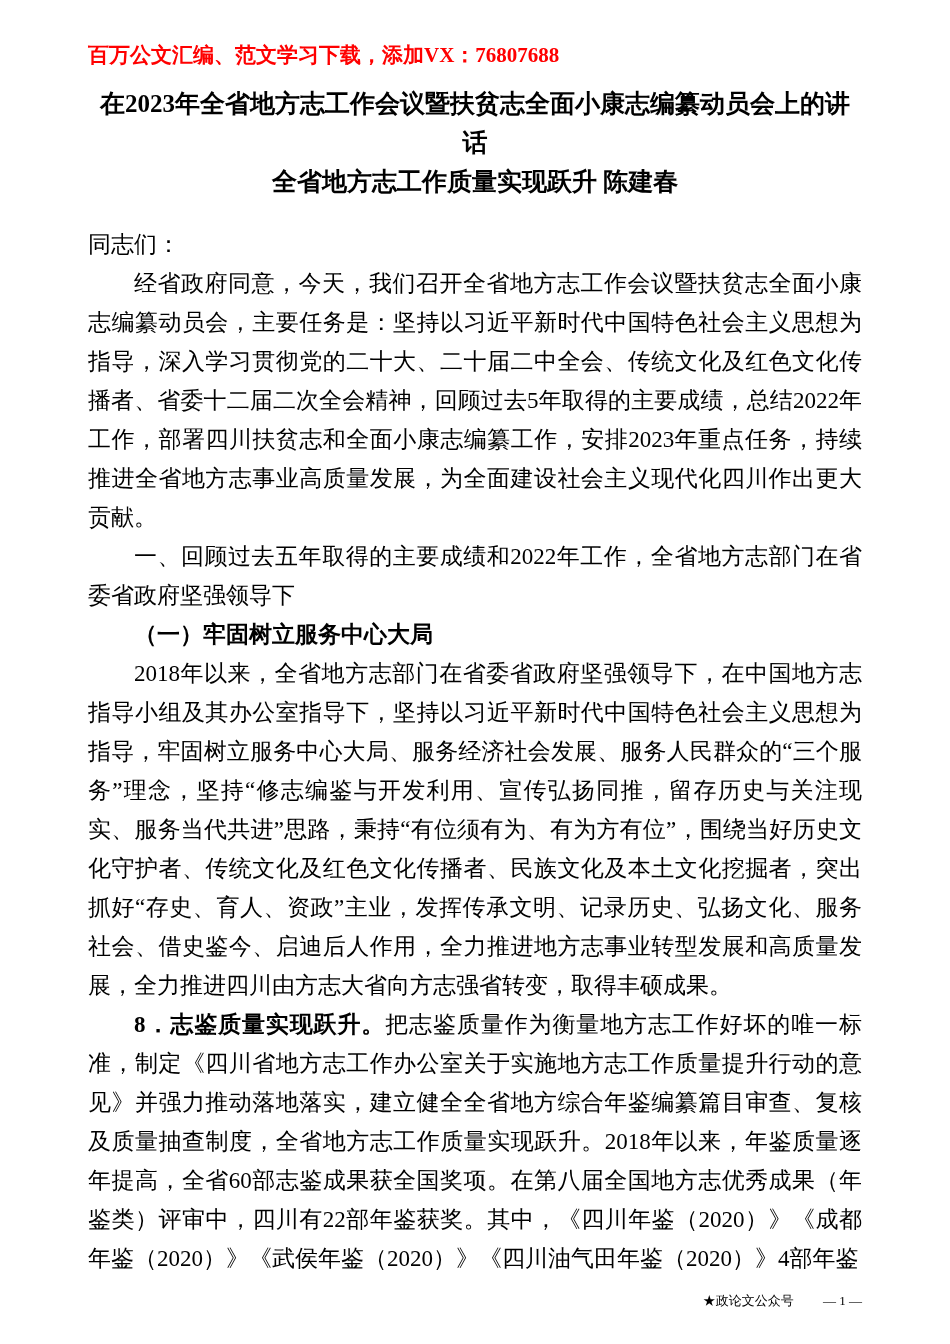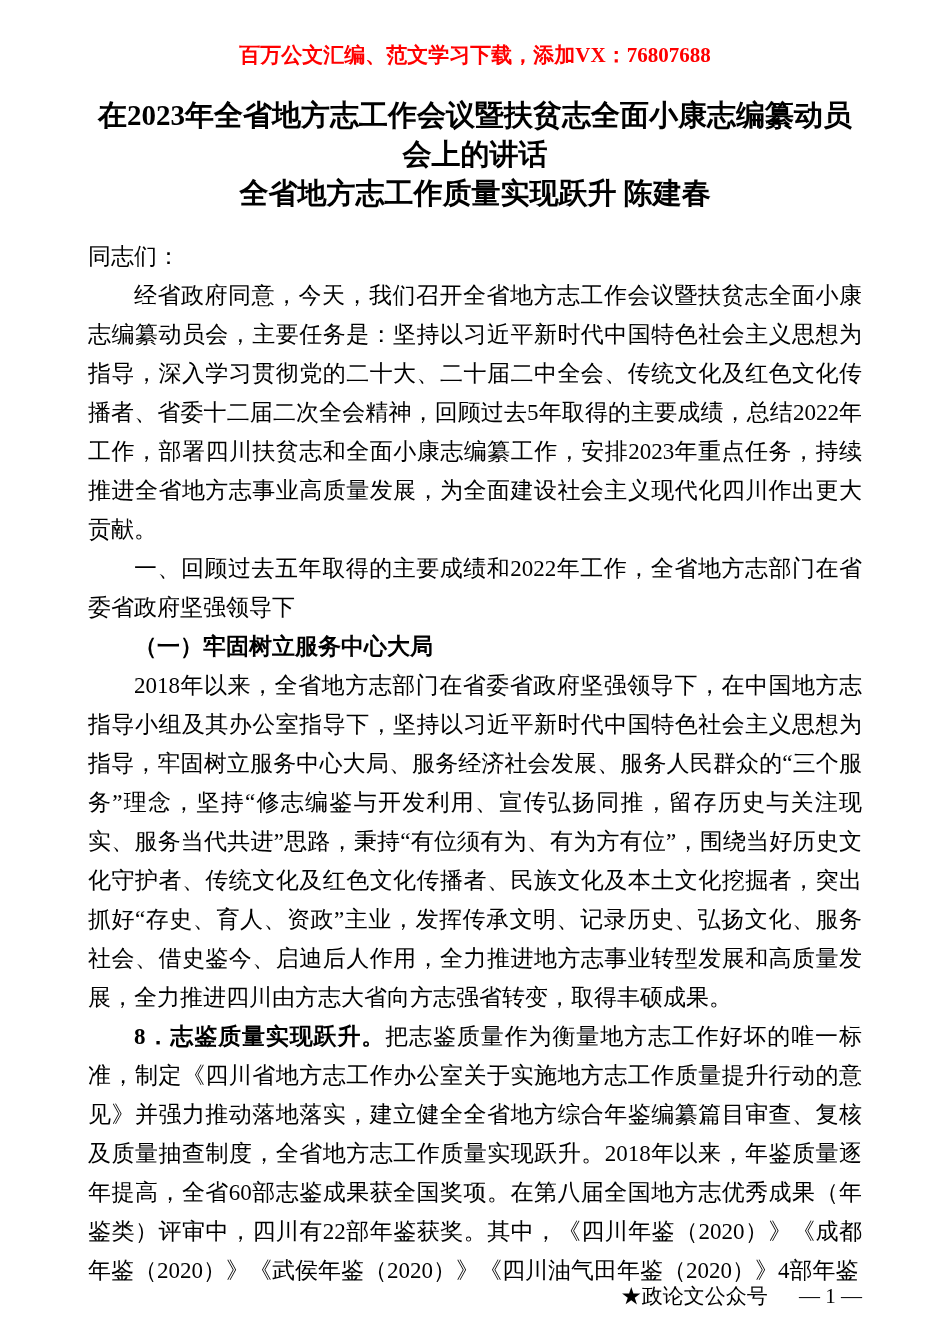"百万公文汇编、范文学习下载，添加VX：76807688" .promo { margin-bottom: 26px -> 14px; text-align: center -> none }
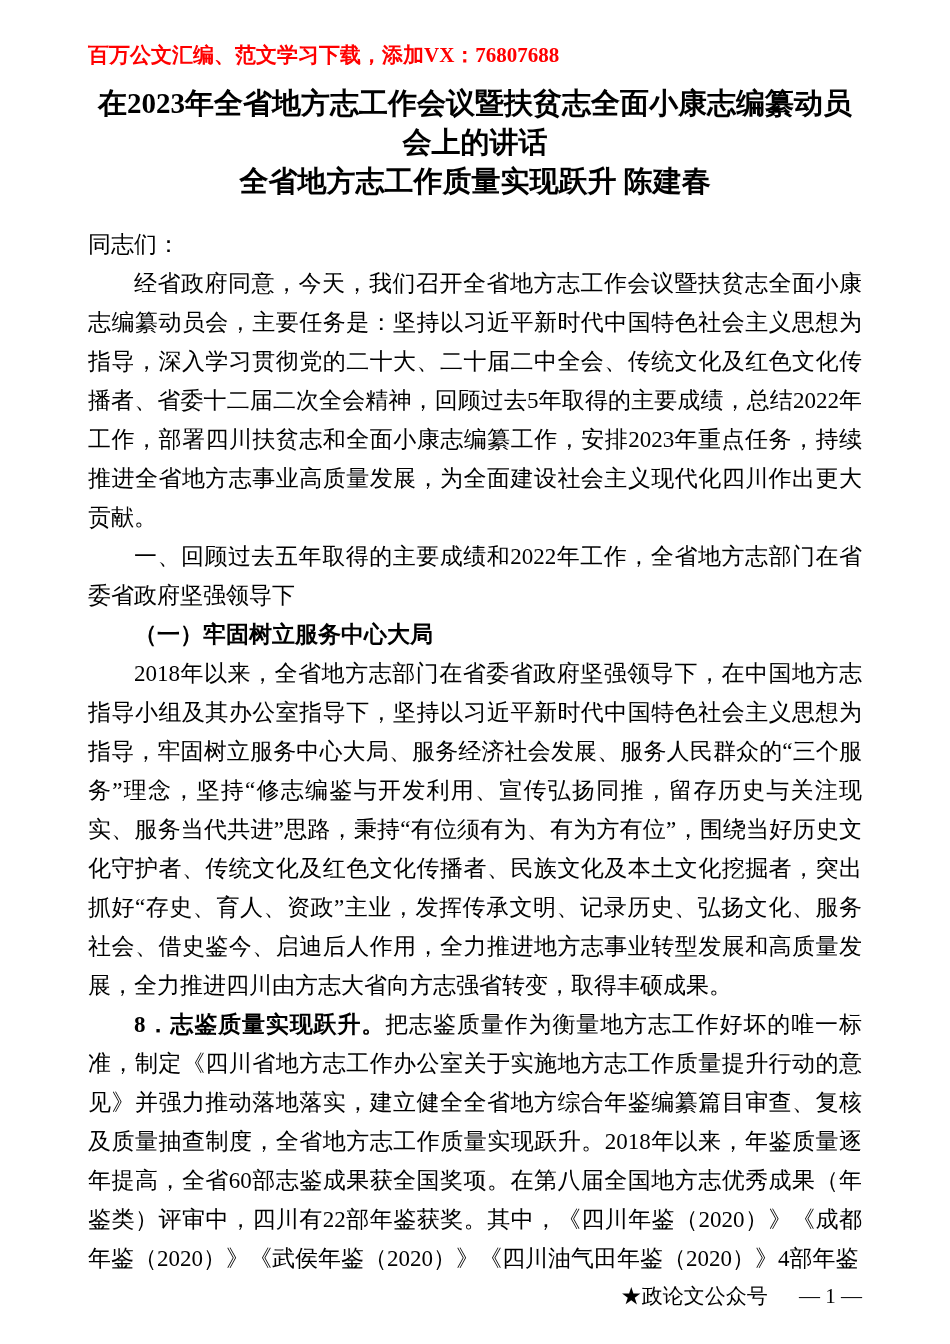"在2023年全省地方志工作会议暨扶贫志全面小康志编纂动员会上的讲话" .title-line { font-size: 29px -> 25px }
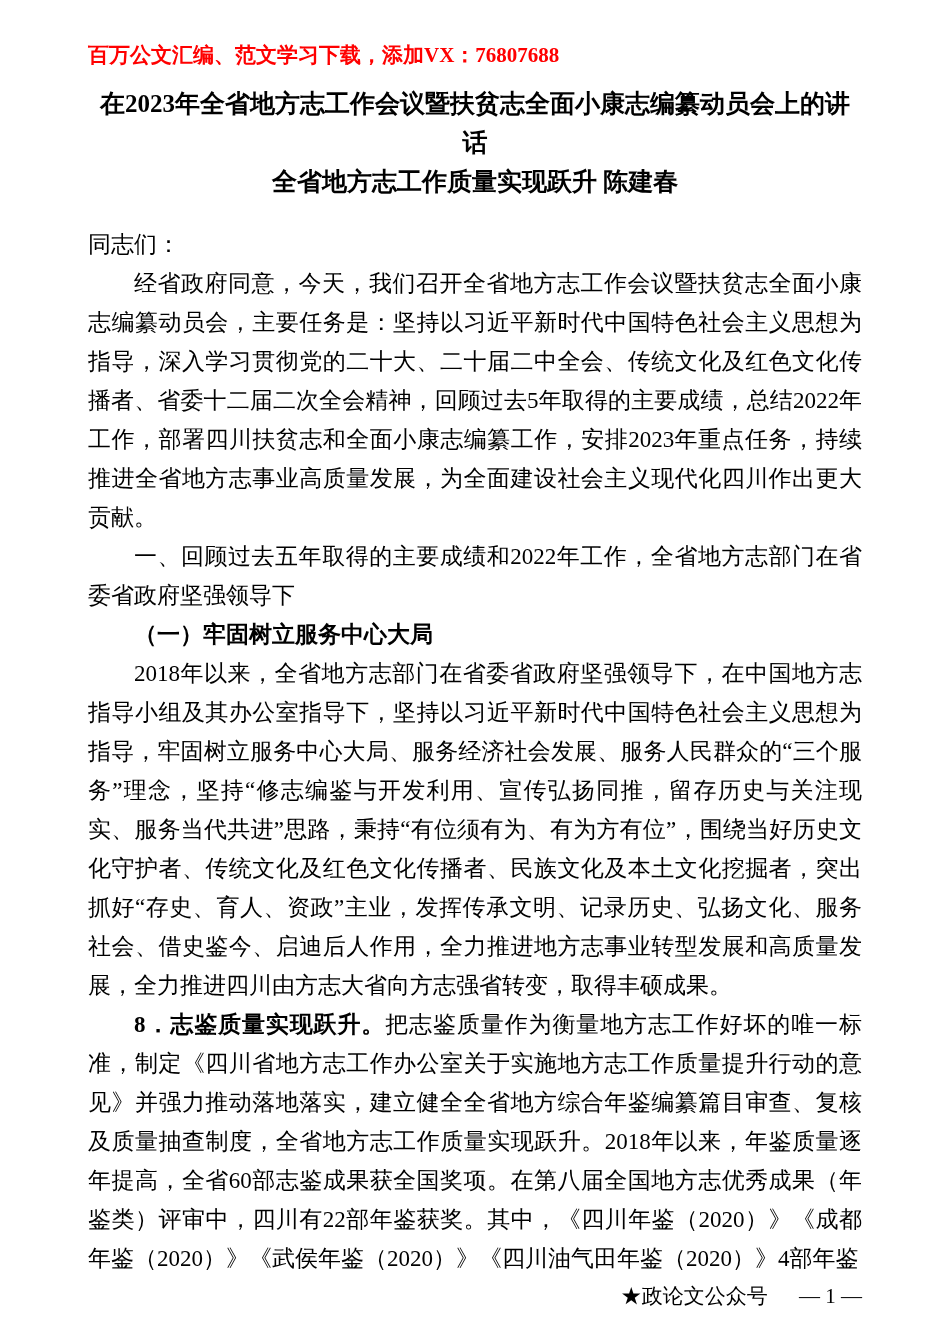"★政论文公众号 — 1 —" .footer { font-size: 21px -> 13px }
